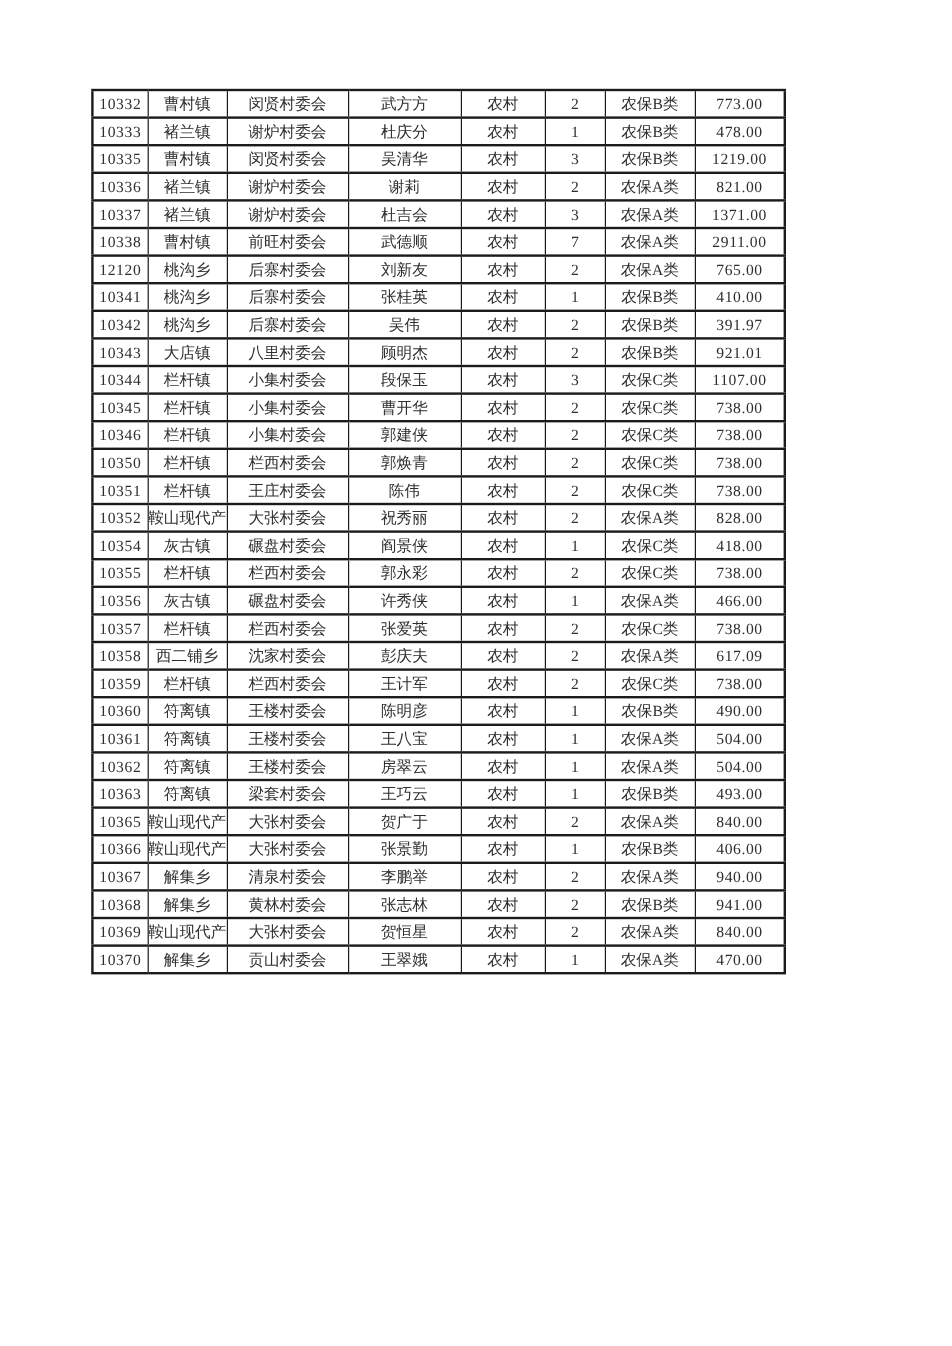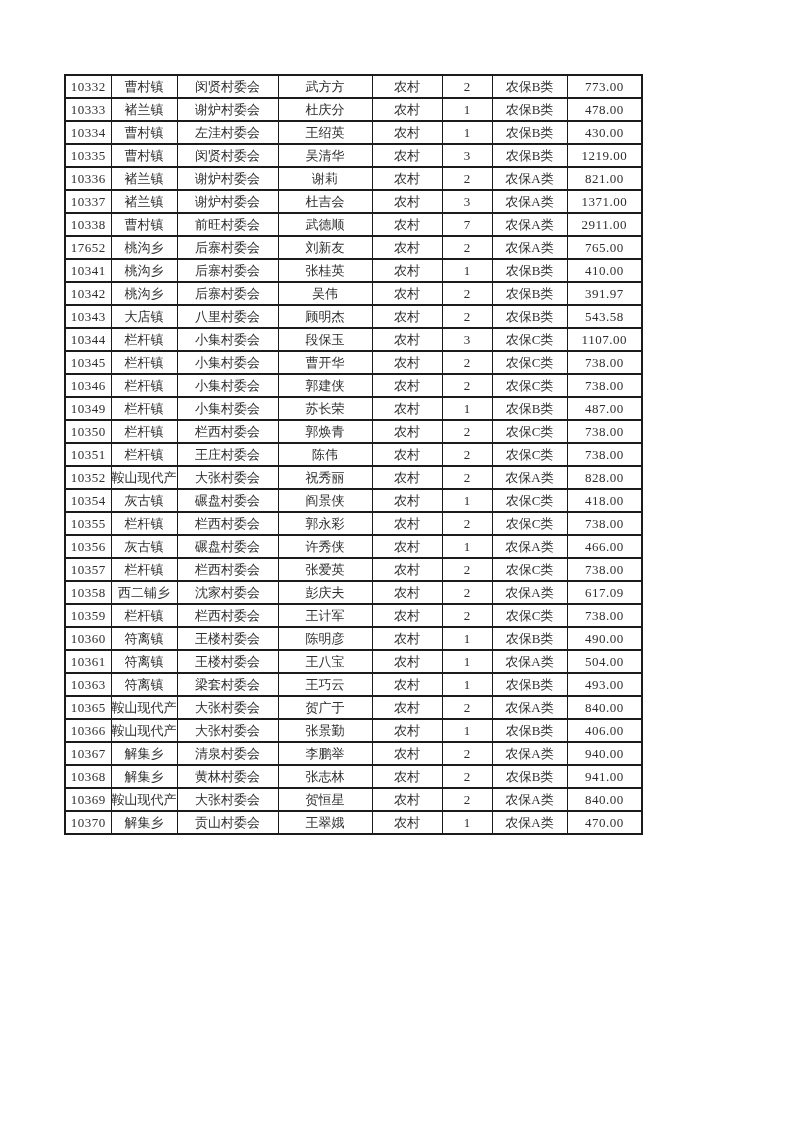"10332" table.record-table { margin-left: none -> 12px }
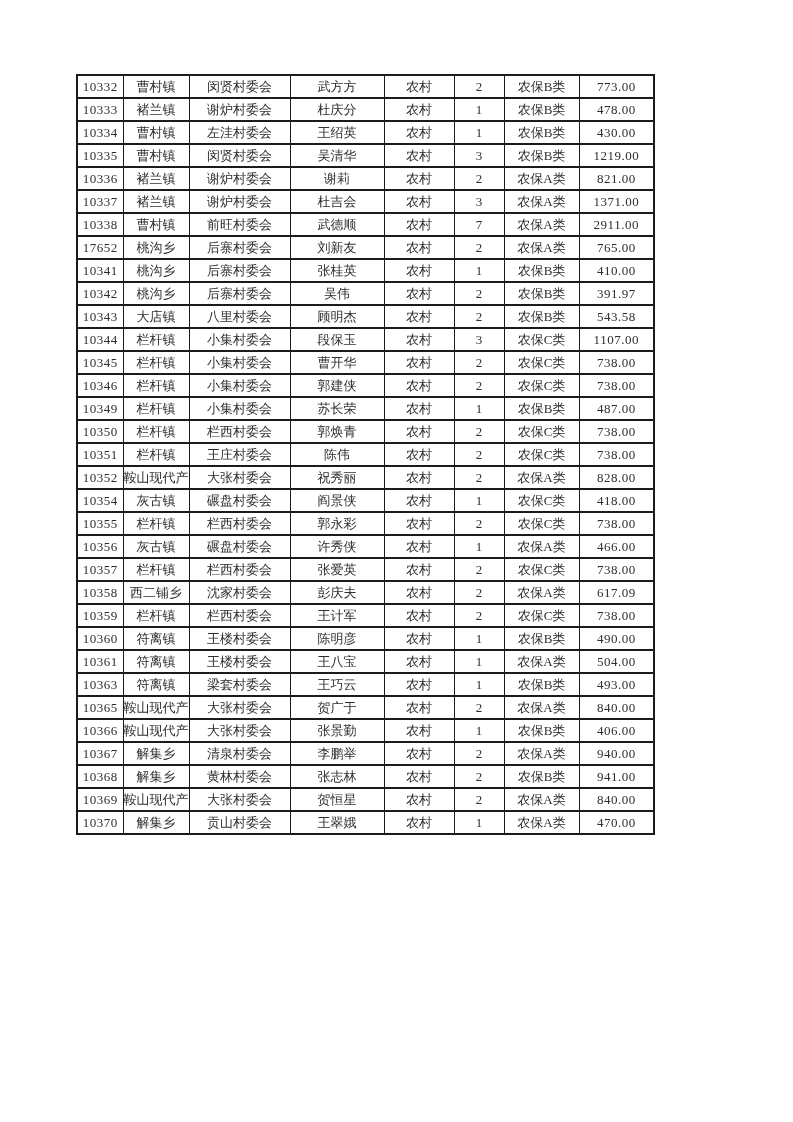"10334" tr { html: <tr> <td>10334</td> <td>曹村镇</td> <td>左洼村委会</td> <td>王绍英</td> <td>农村</td> <td>1</td> <td>农保B类</td> <td>430.00</td> </tr> -> none }
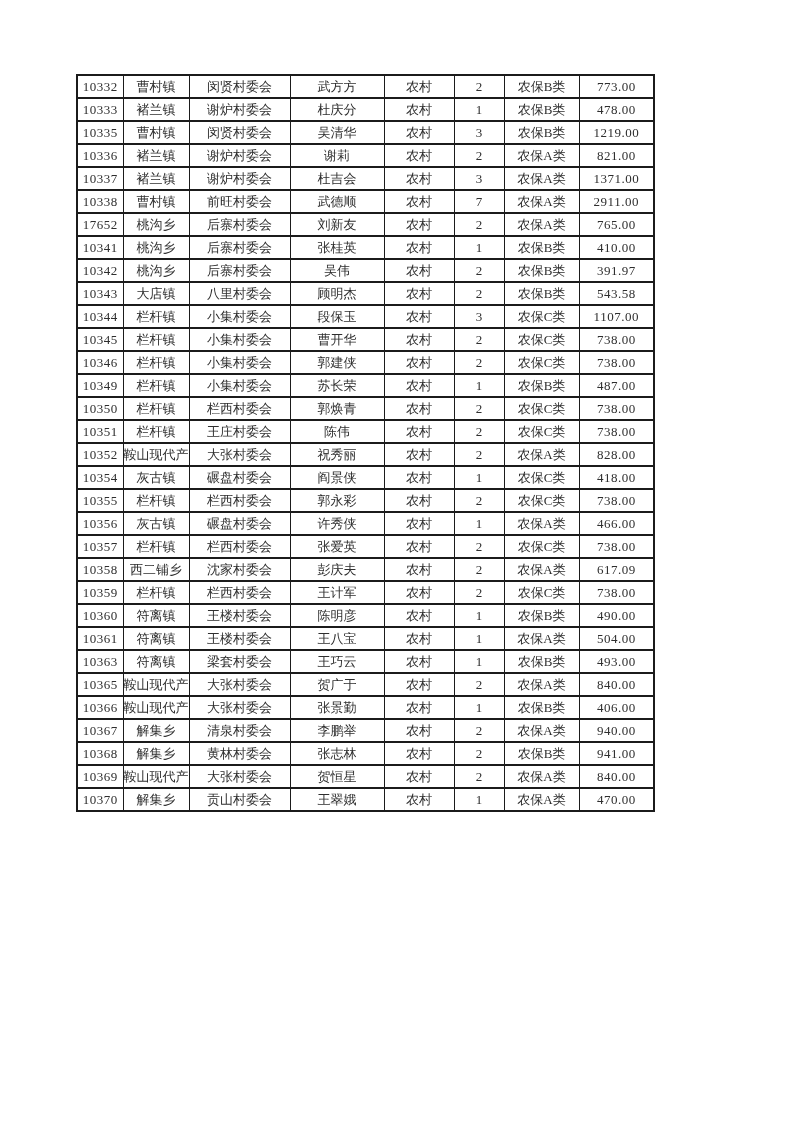"17652" td.cell-id { text: 17652 -> 12120 }
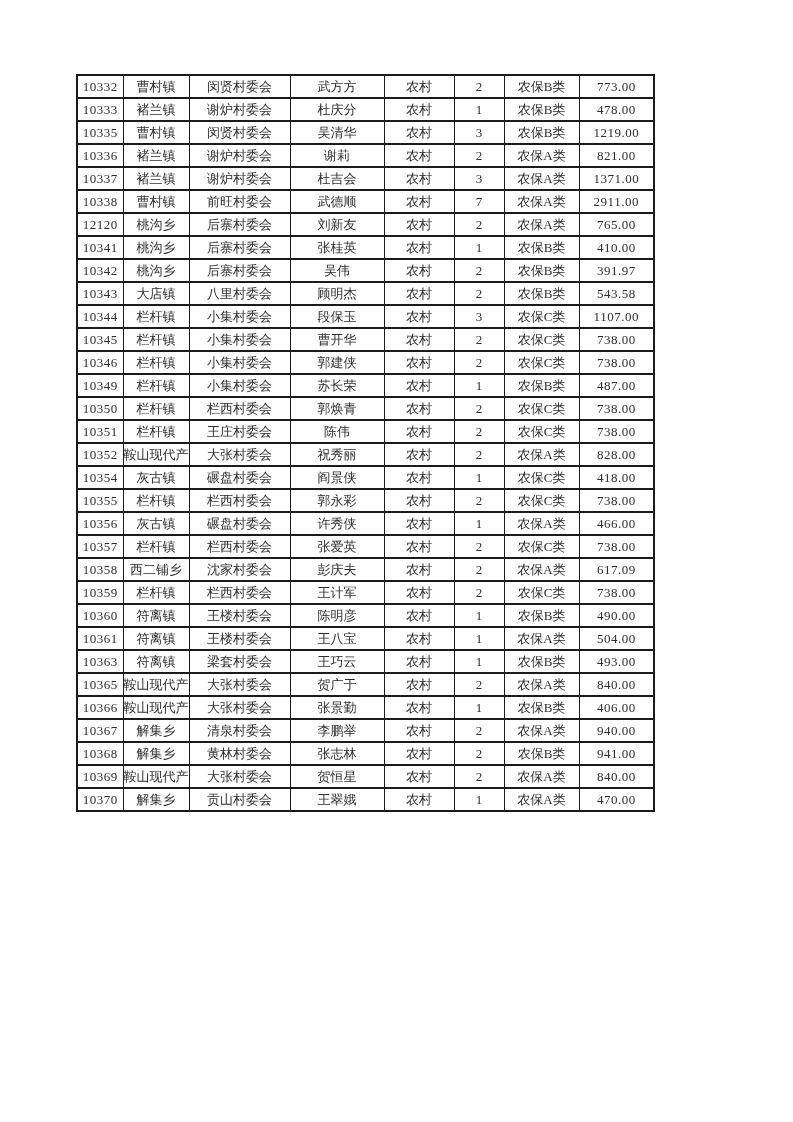"543.58" td.cell-amount { text: 543.58 -> 921.01 }
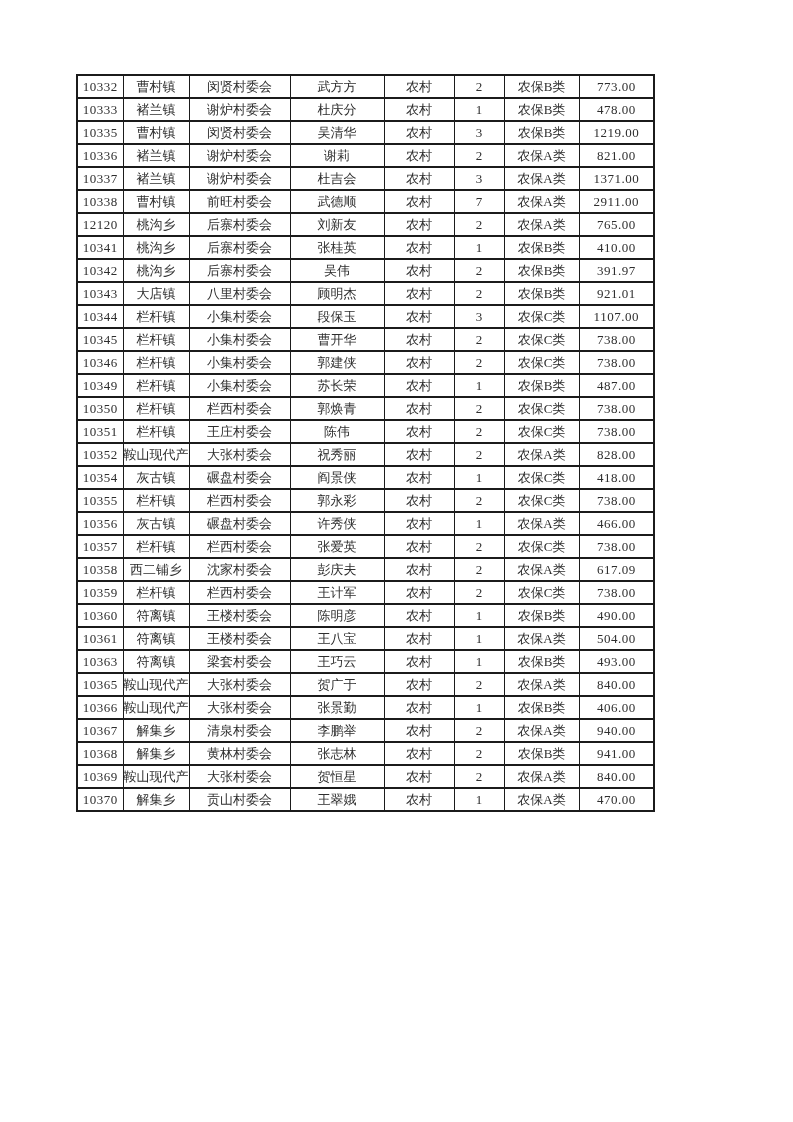"10349" tr { html: <tr> <td>10349</td> <td>栏杆镇</td> <td>小集村委会</td> <td>苏长荣</td> <td>农村</td> <td>1</td> <td>农保B类</td> <td>487.00</td> </tr> -> none }
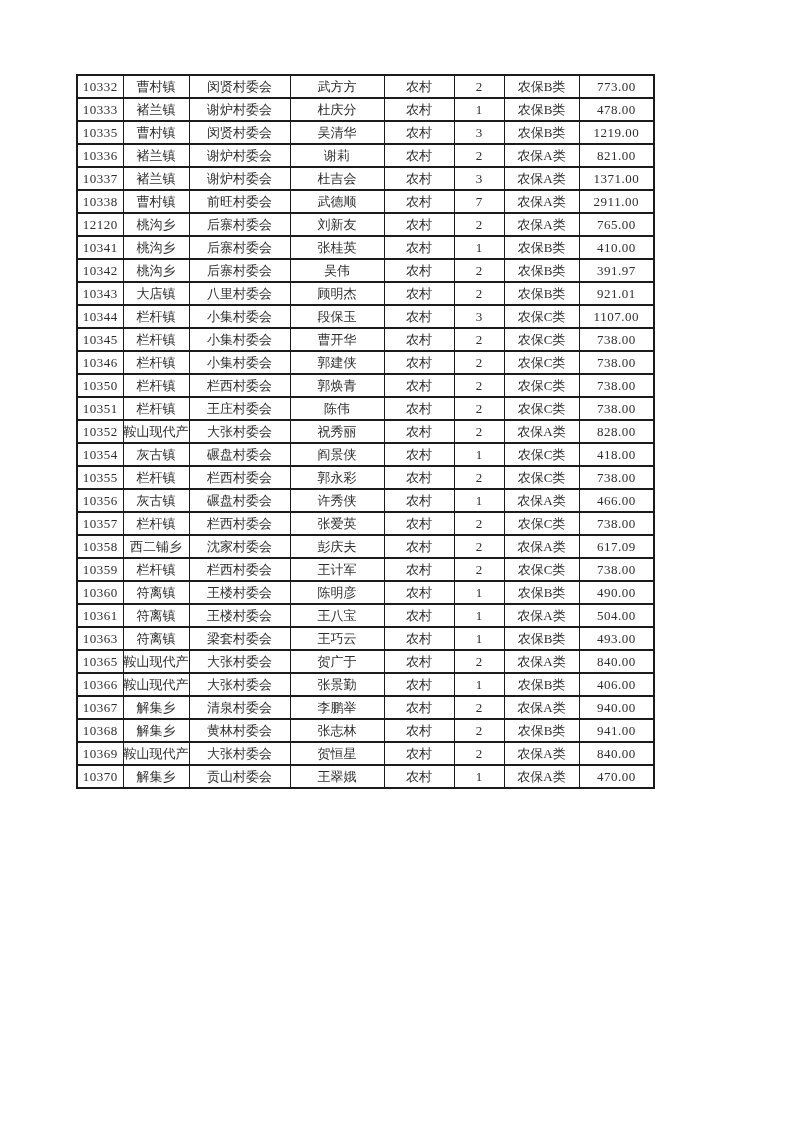"10362" tr { html: none -> <tr> <td>10362</td> <td>符离镇</td> <td>王楼村委会</td> <td>房翠云</td> <td>农村</td> <td>1</td> <td>农保A类</td> <td>504.00</td> </tr> }
